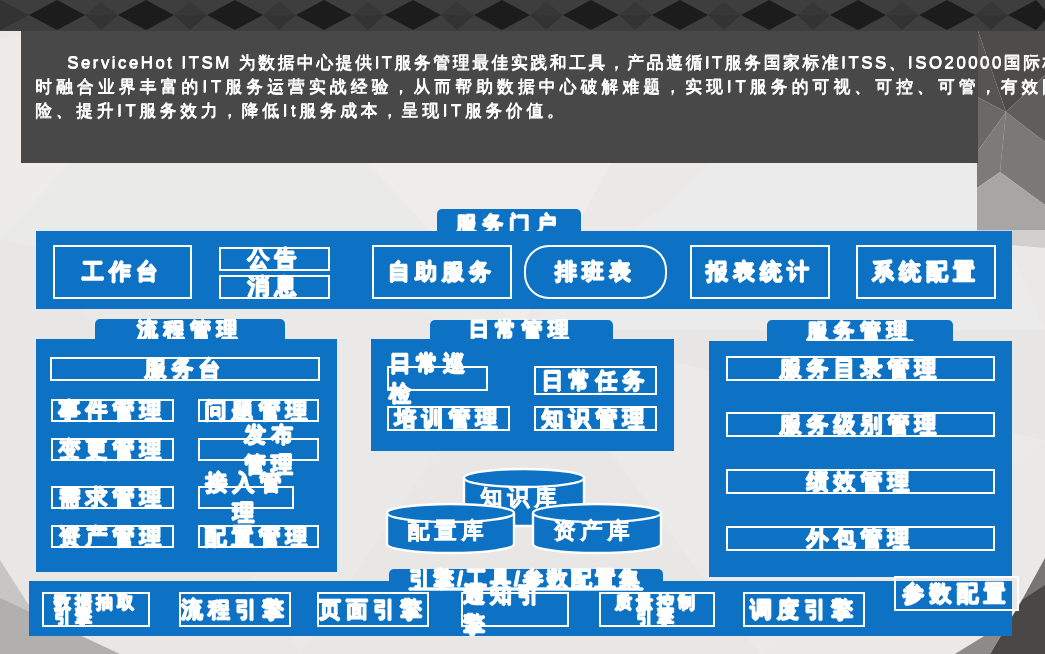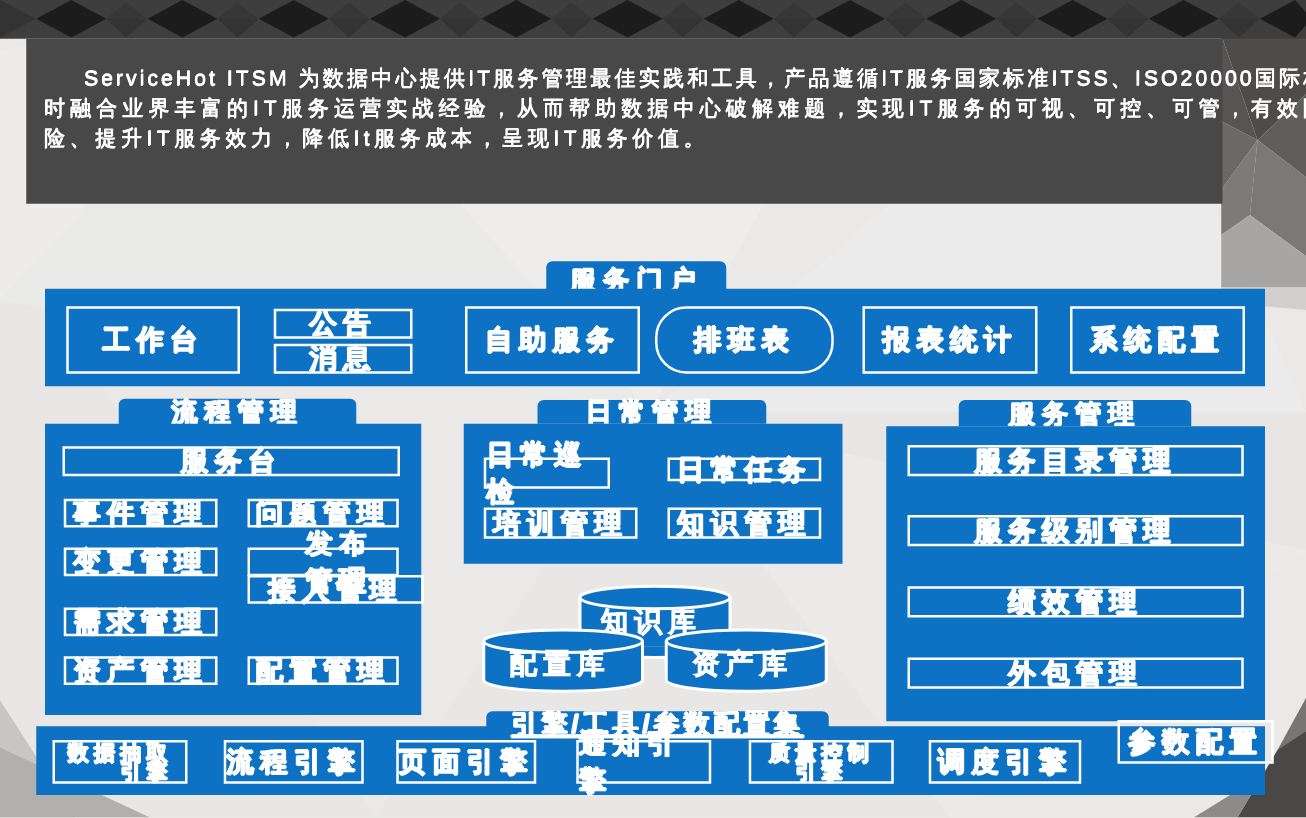"服务管理" div.tab { text-decoration: none -> underline }
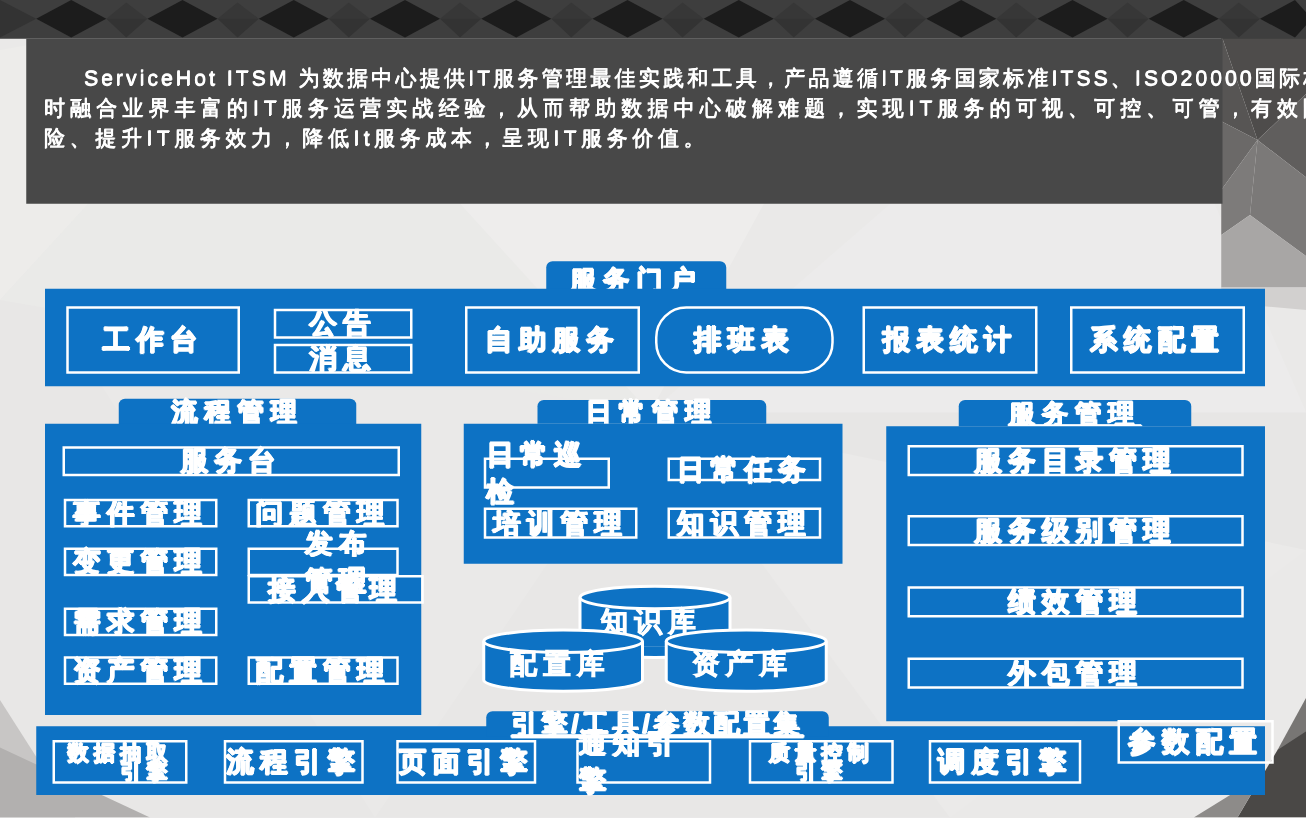"日常任务" div.wbox { height: 19px -> 29px }
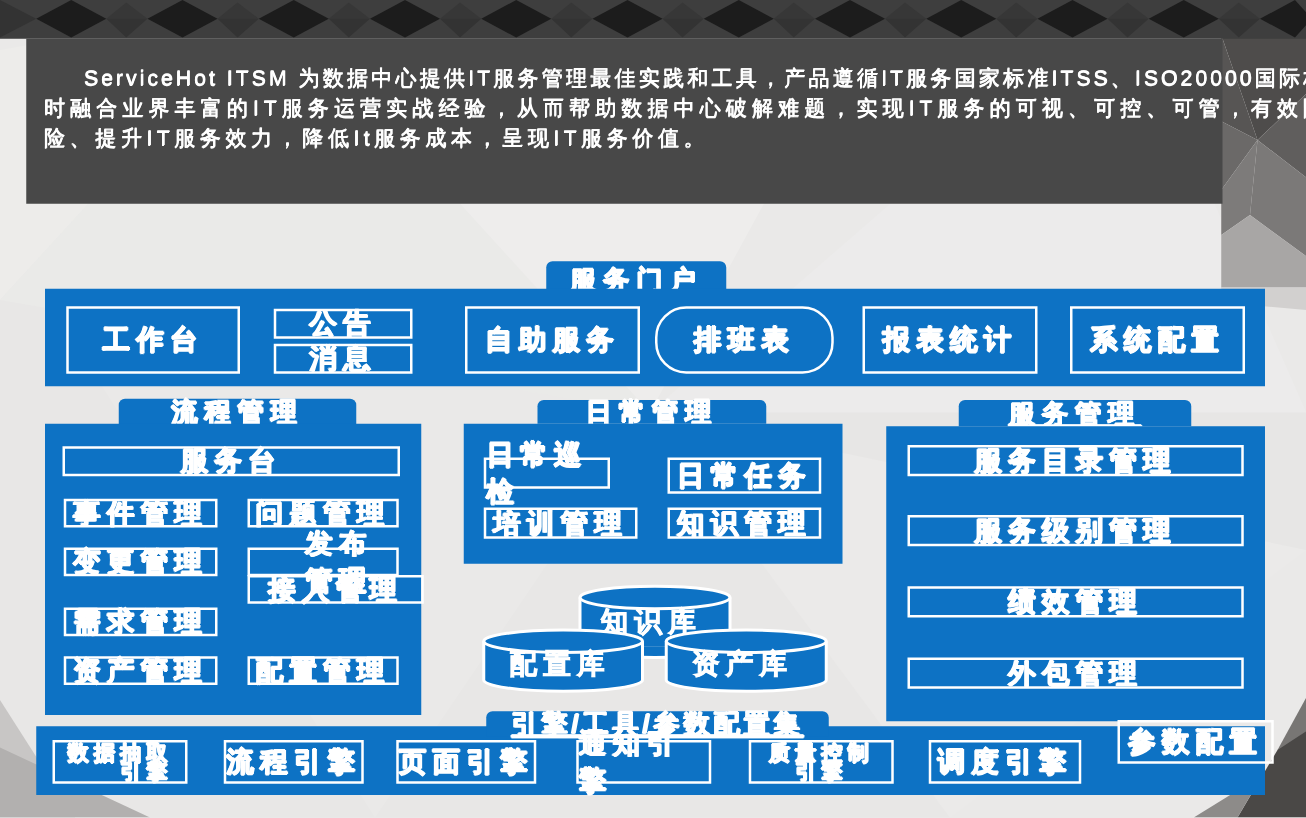"接入管理" div.wbox { text-align: none -> center; top: 460px -> 486px; width: 141px -> 96px }
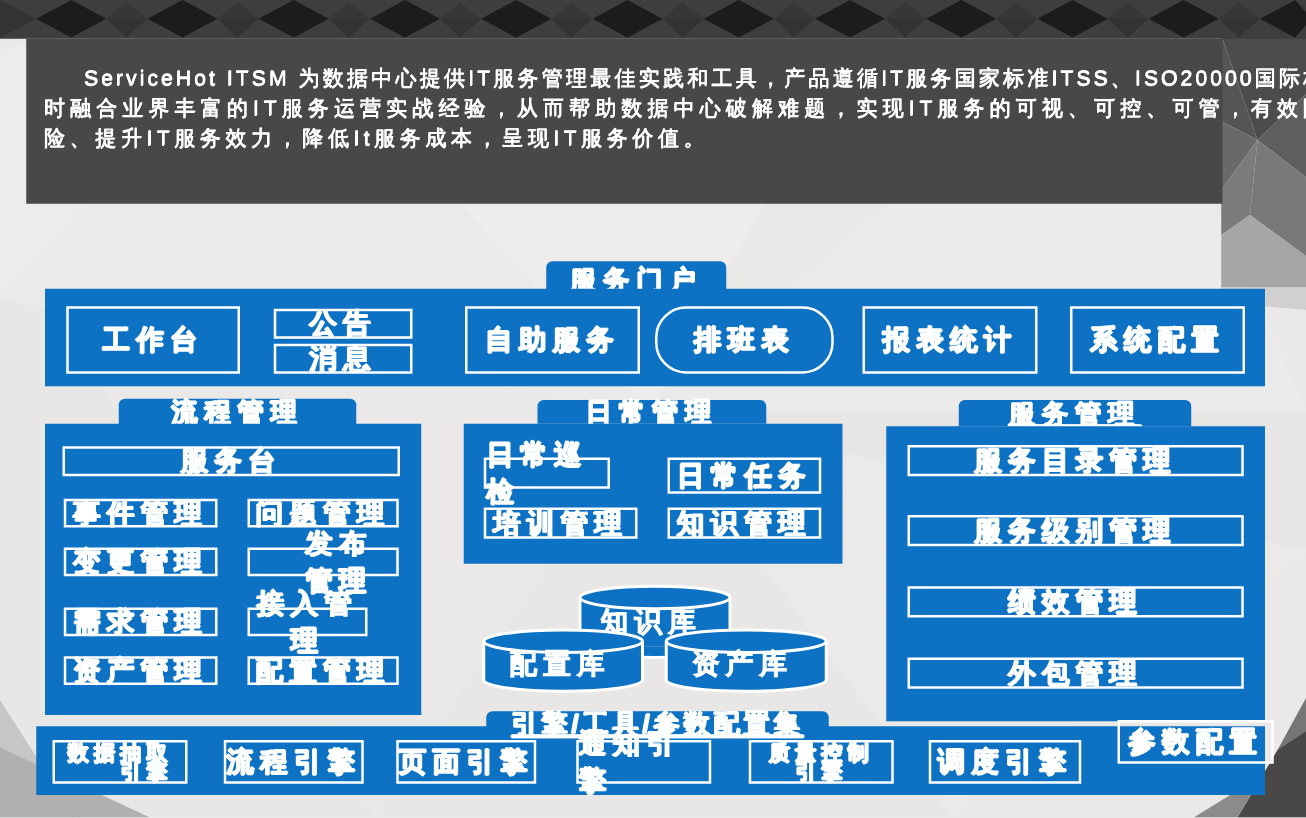"数据抽取" div.wbox { text-align: right -> left }
